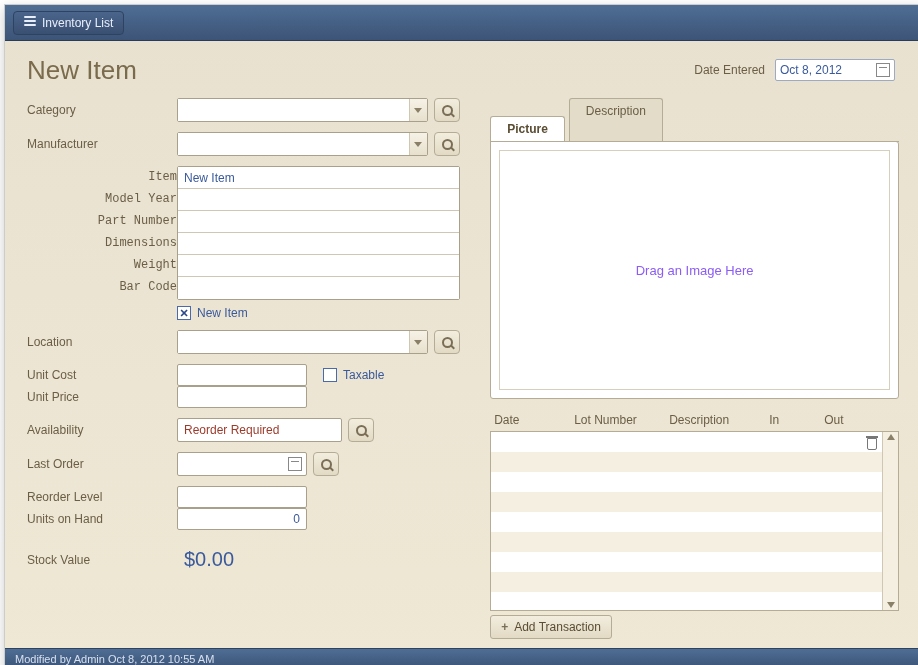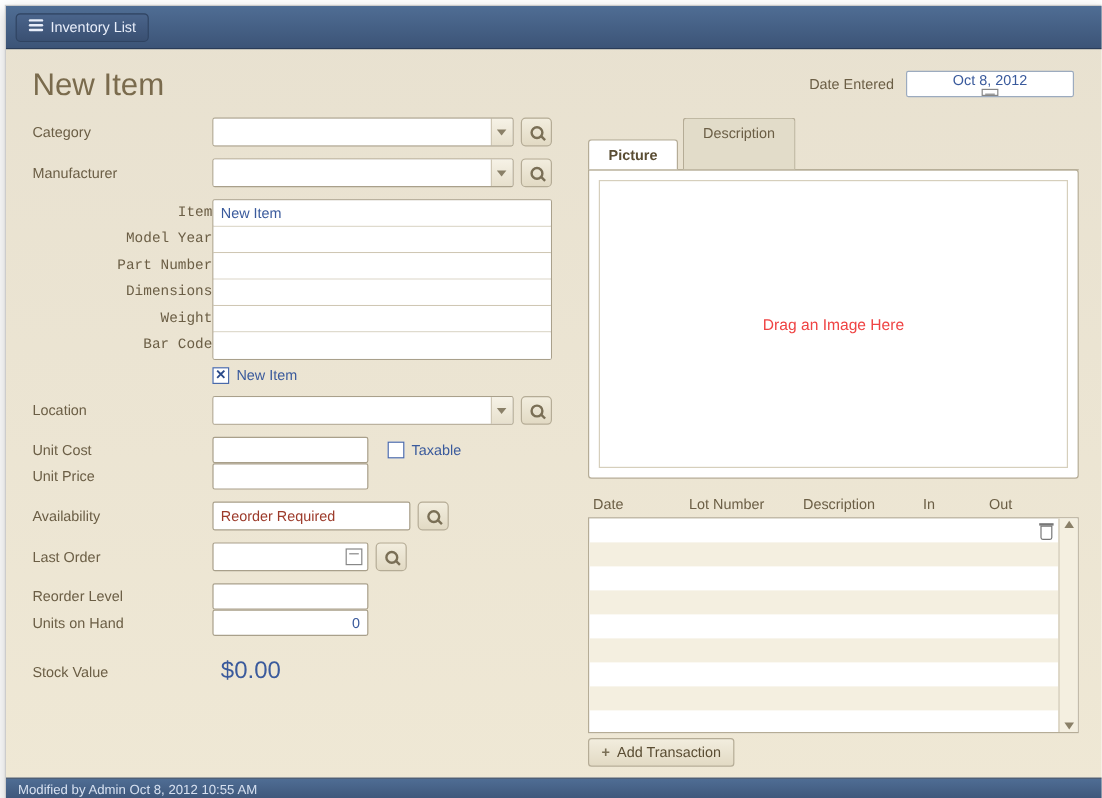"Oct 8, 2012" .date-field { flex-direction: column -> none; width: 140px -> 120px }
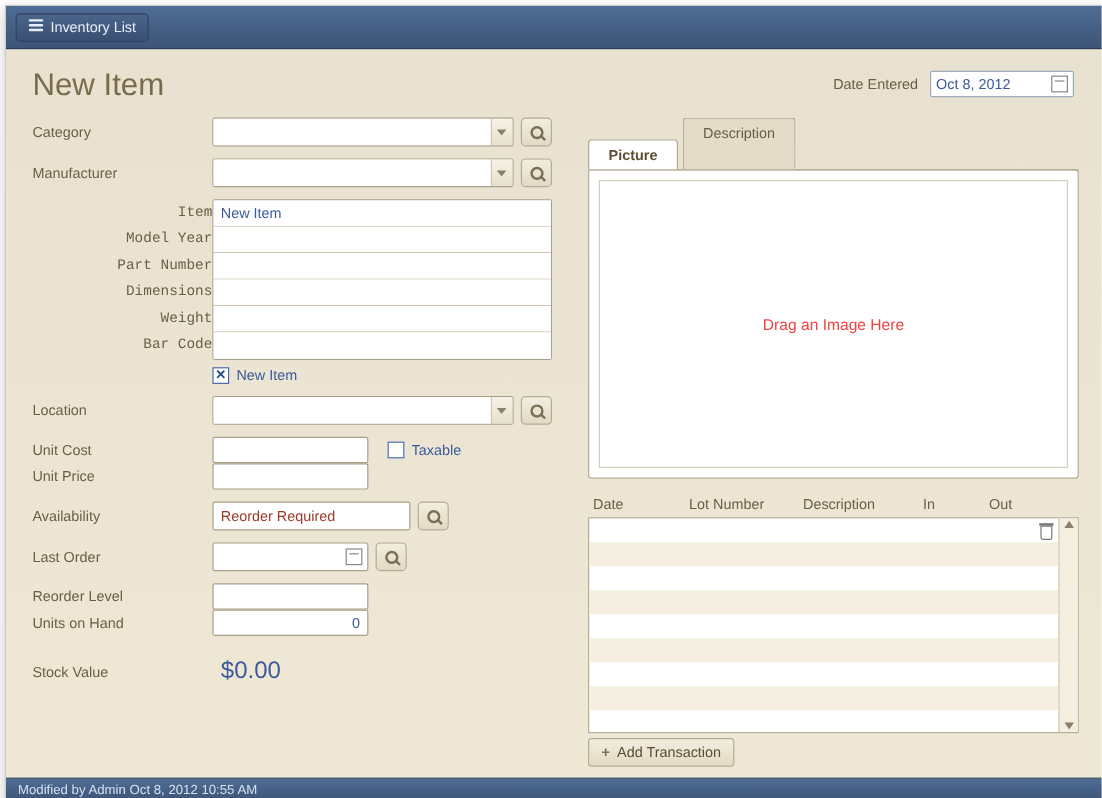"Drag an Image Here" .dropzone { color: #ef4444 -> #8b5cf6 }
